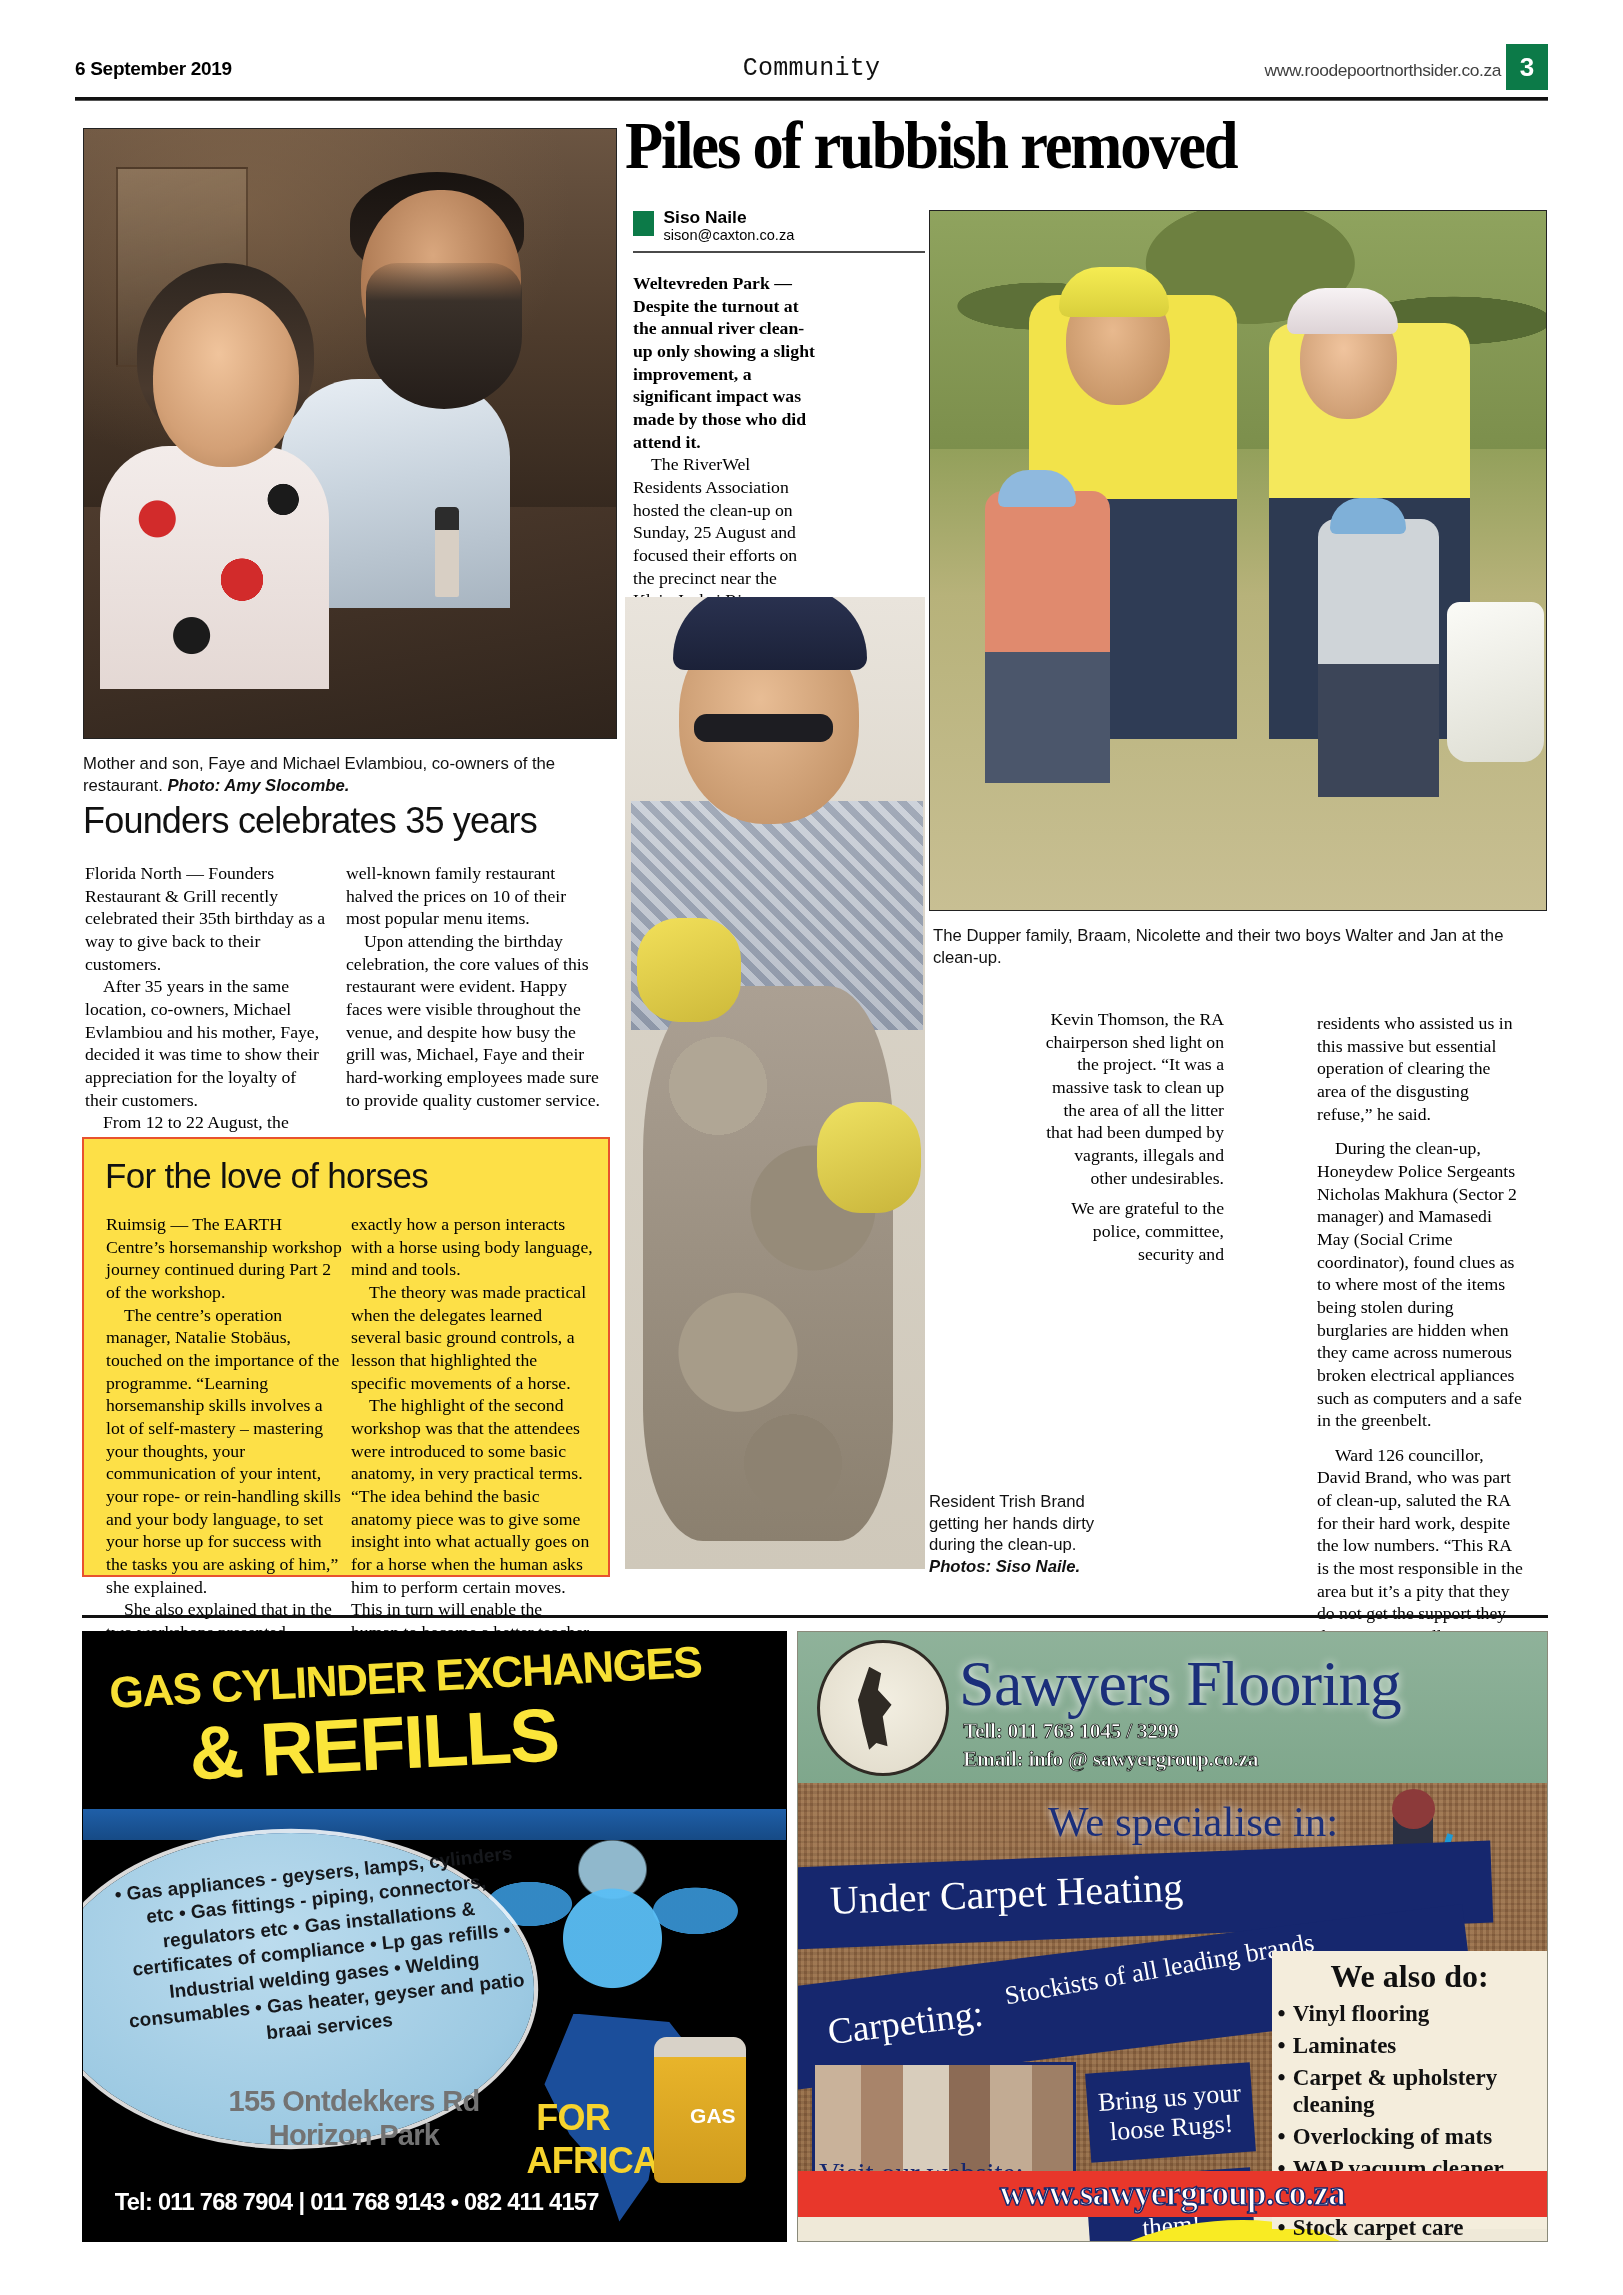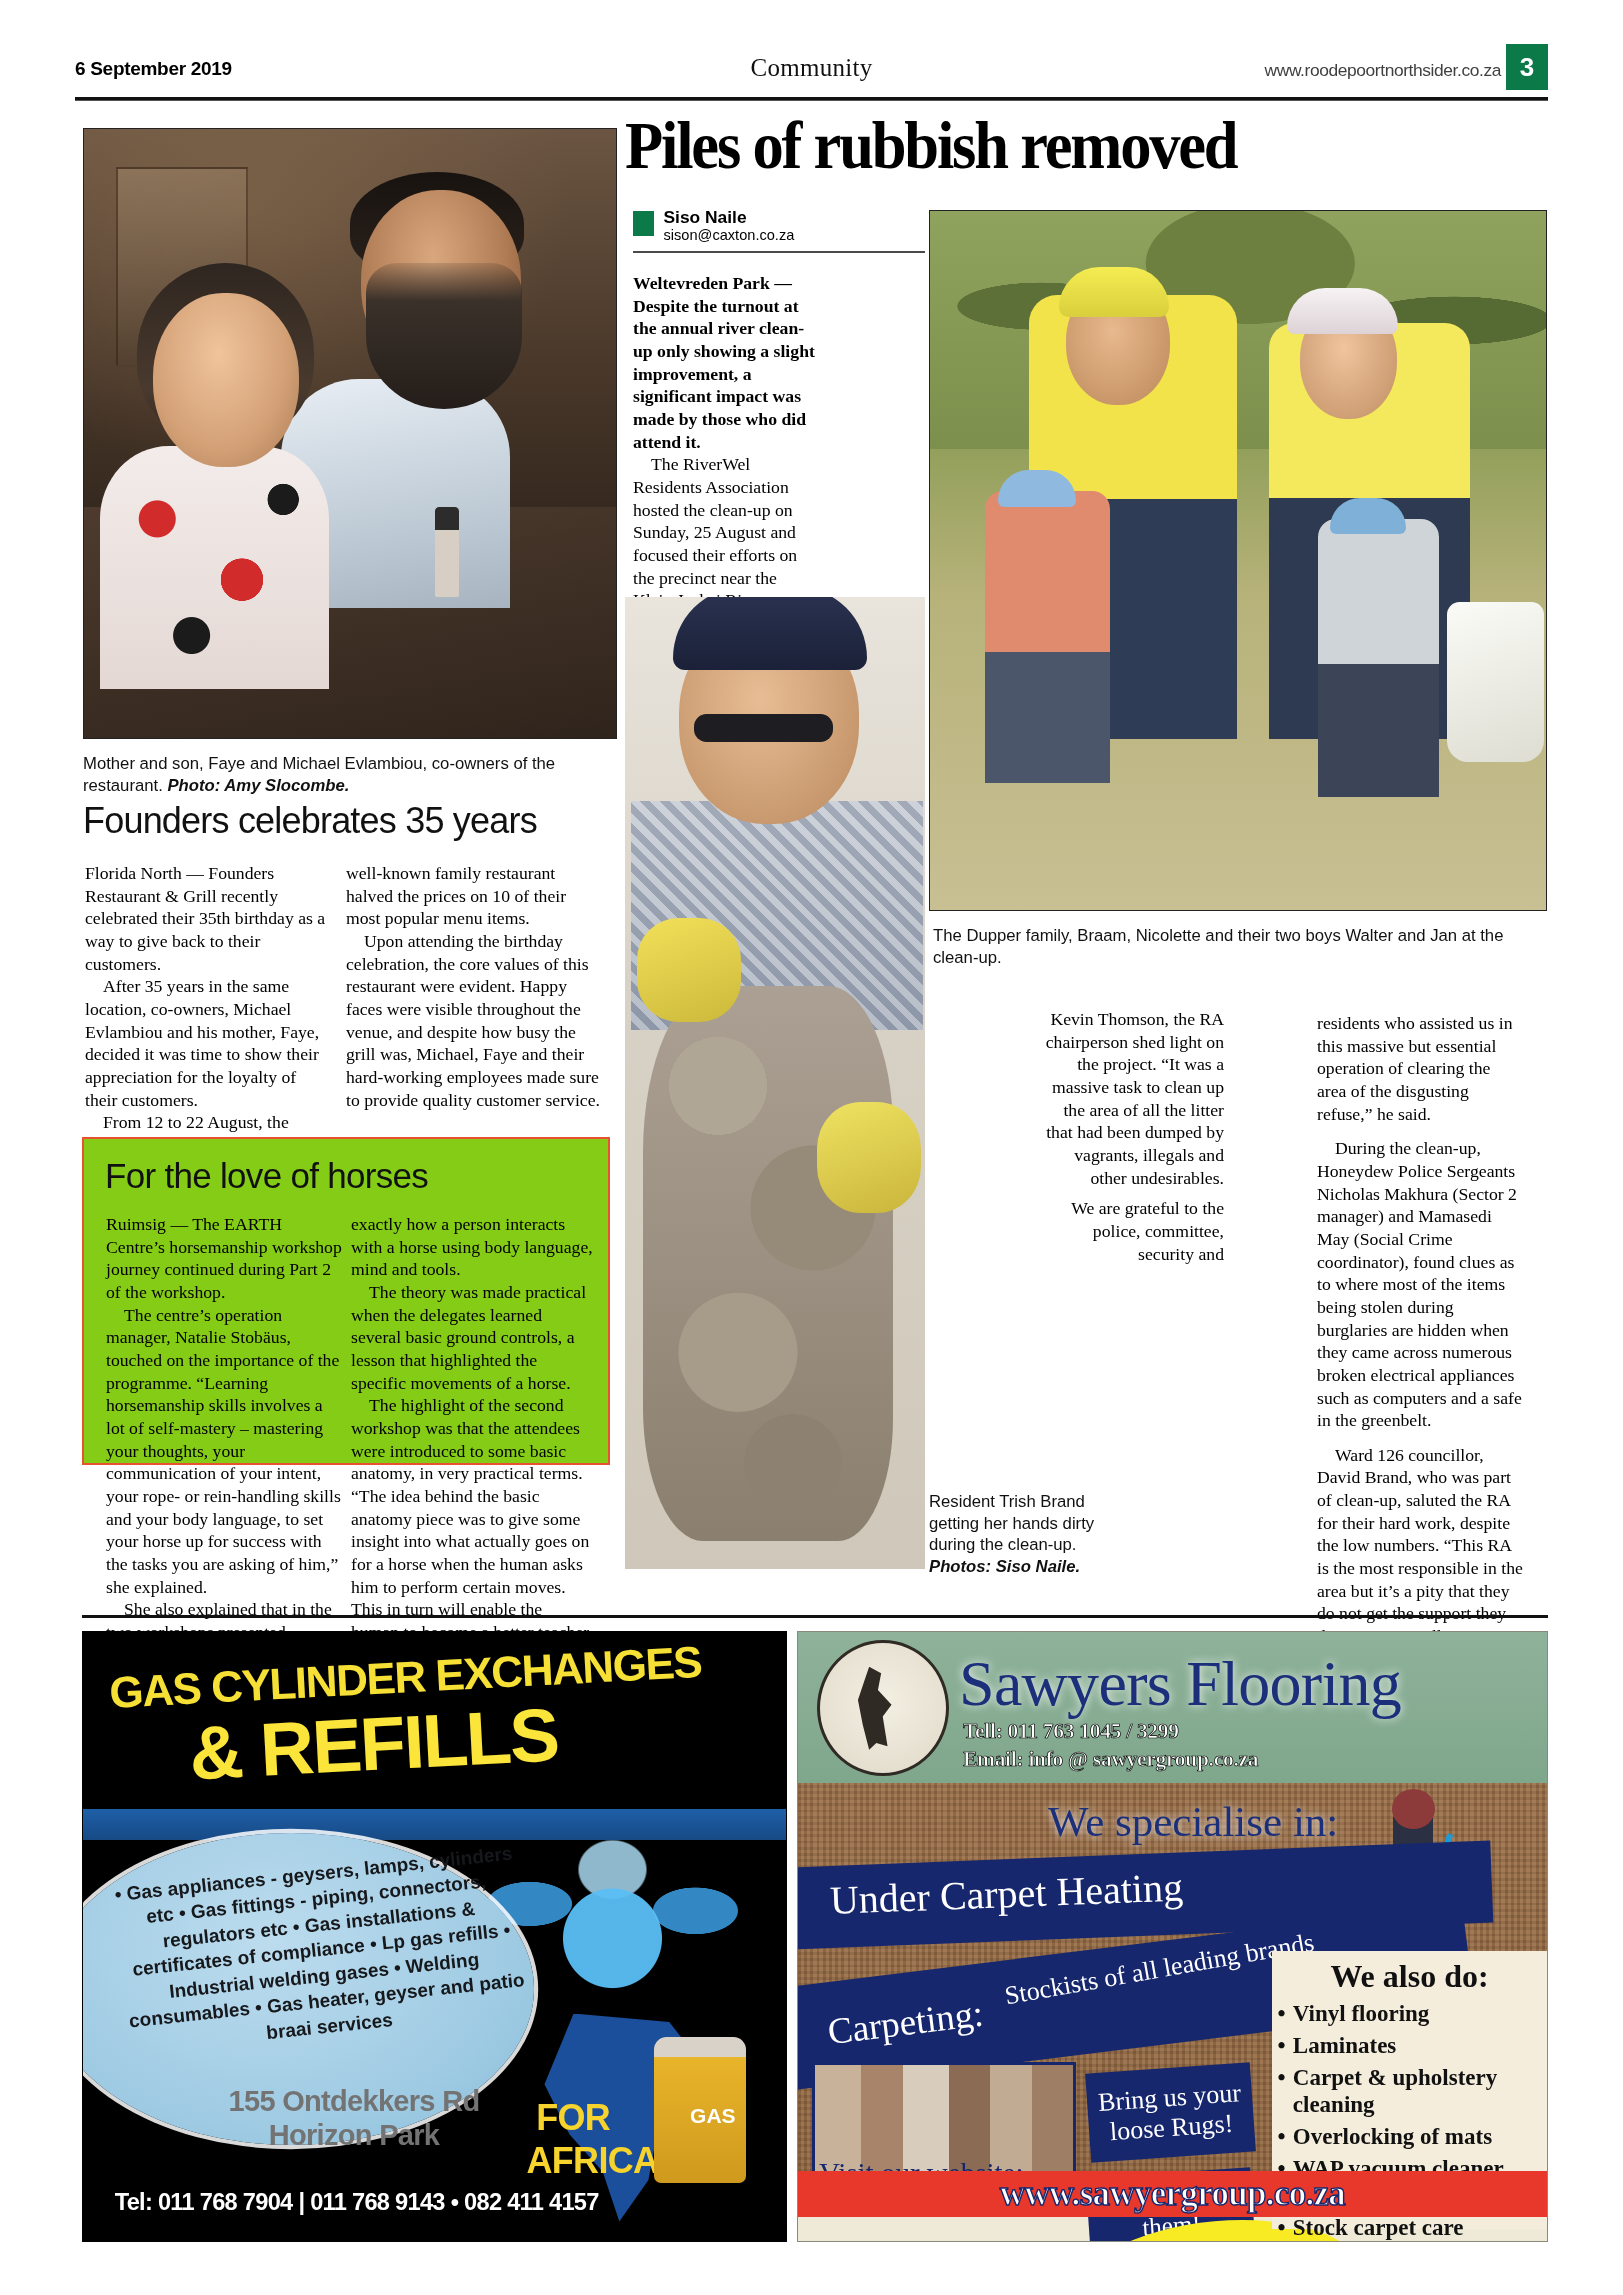"Community" .mh-section { font-family: Liberation Serif, serif -> Liberation Mono, monospace }
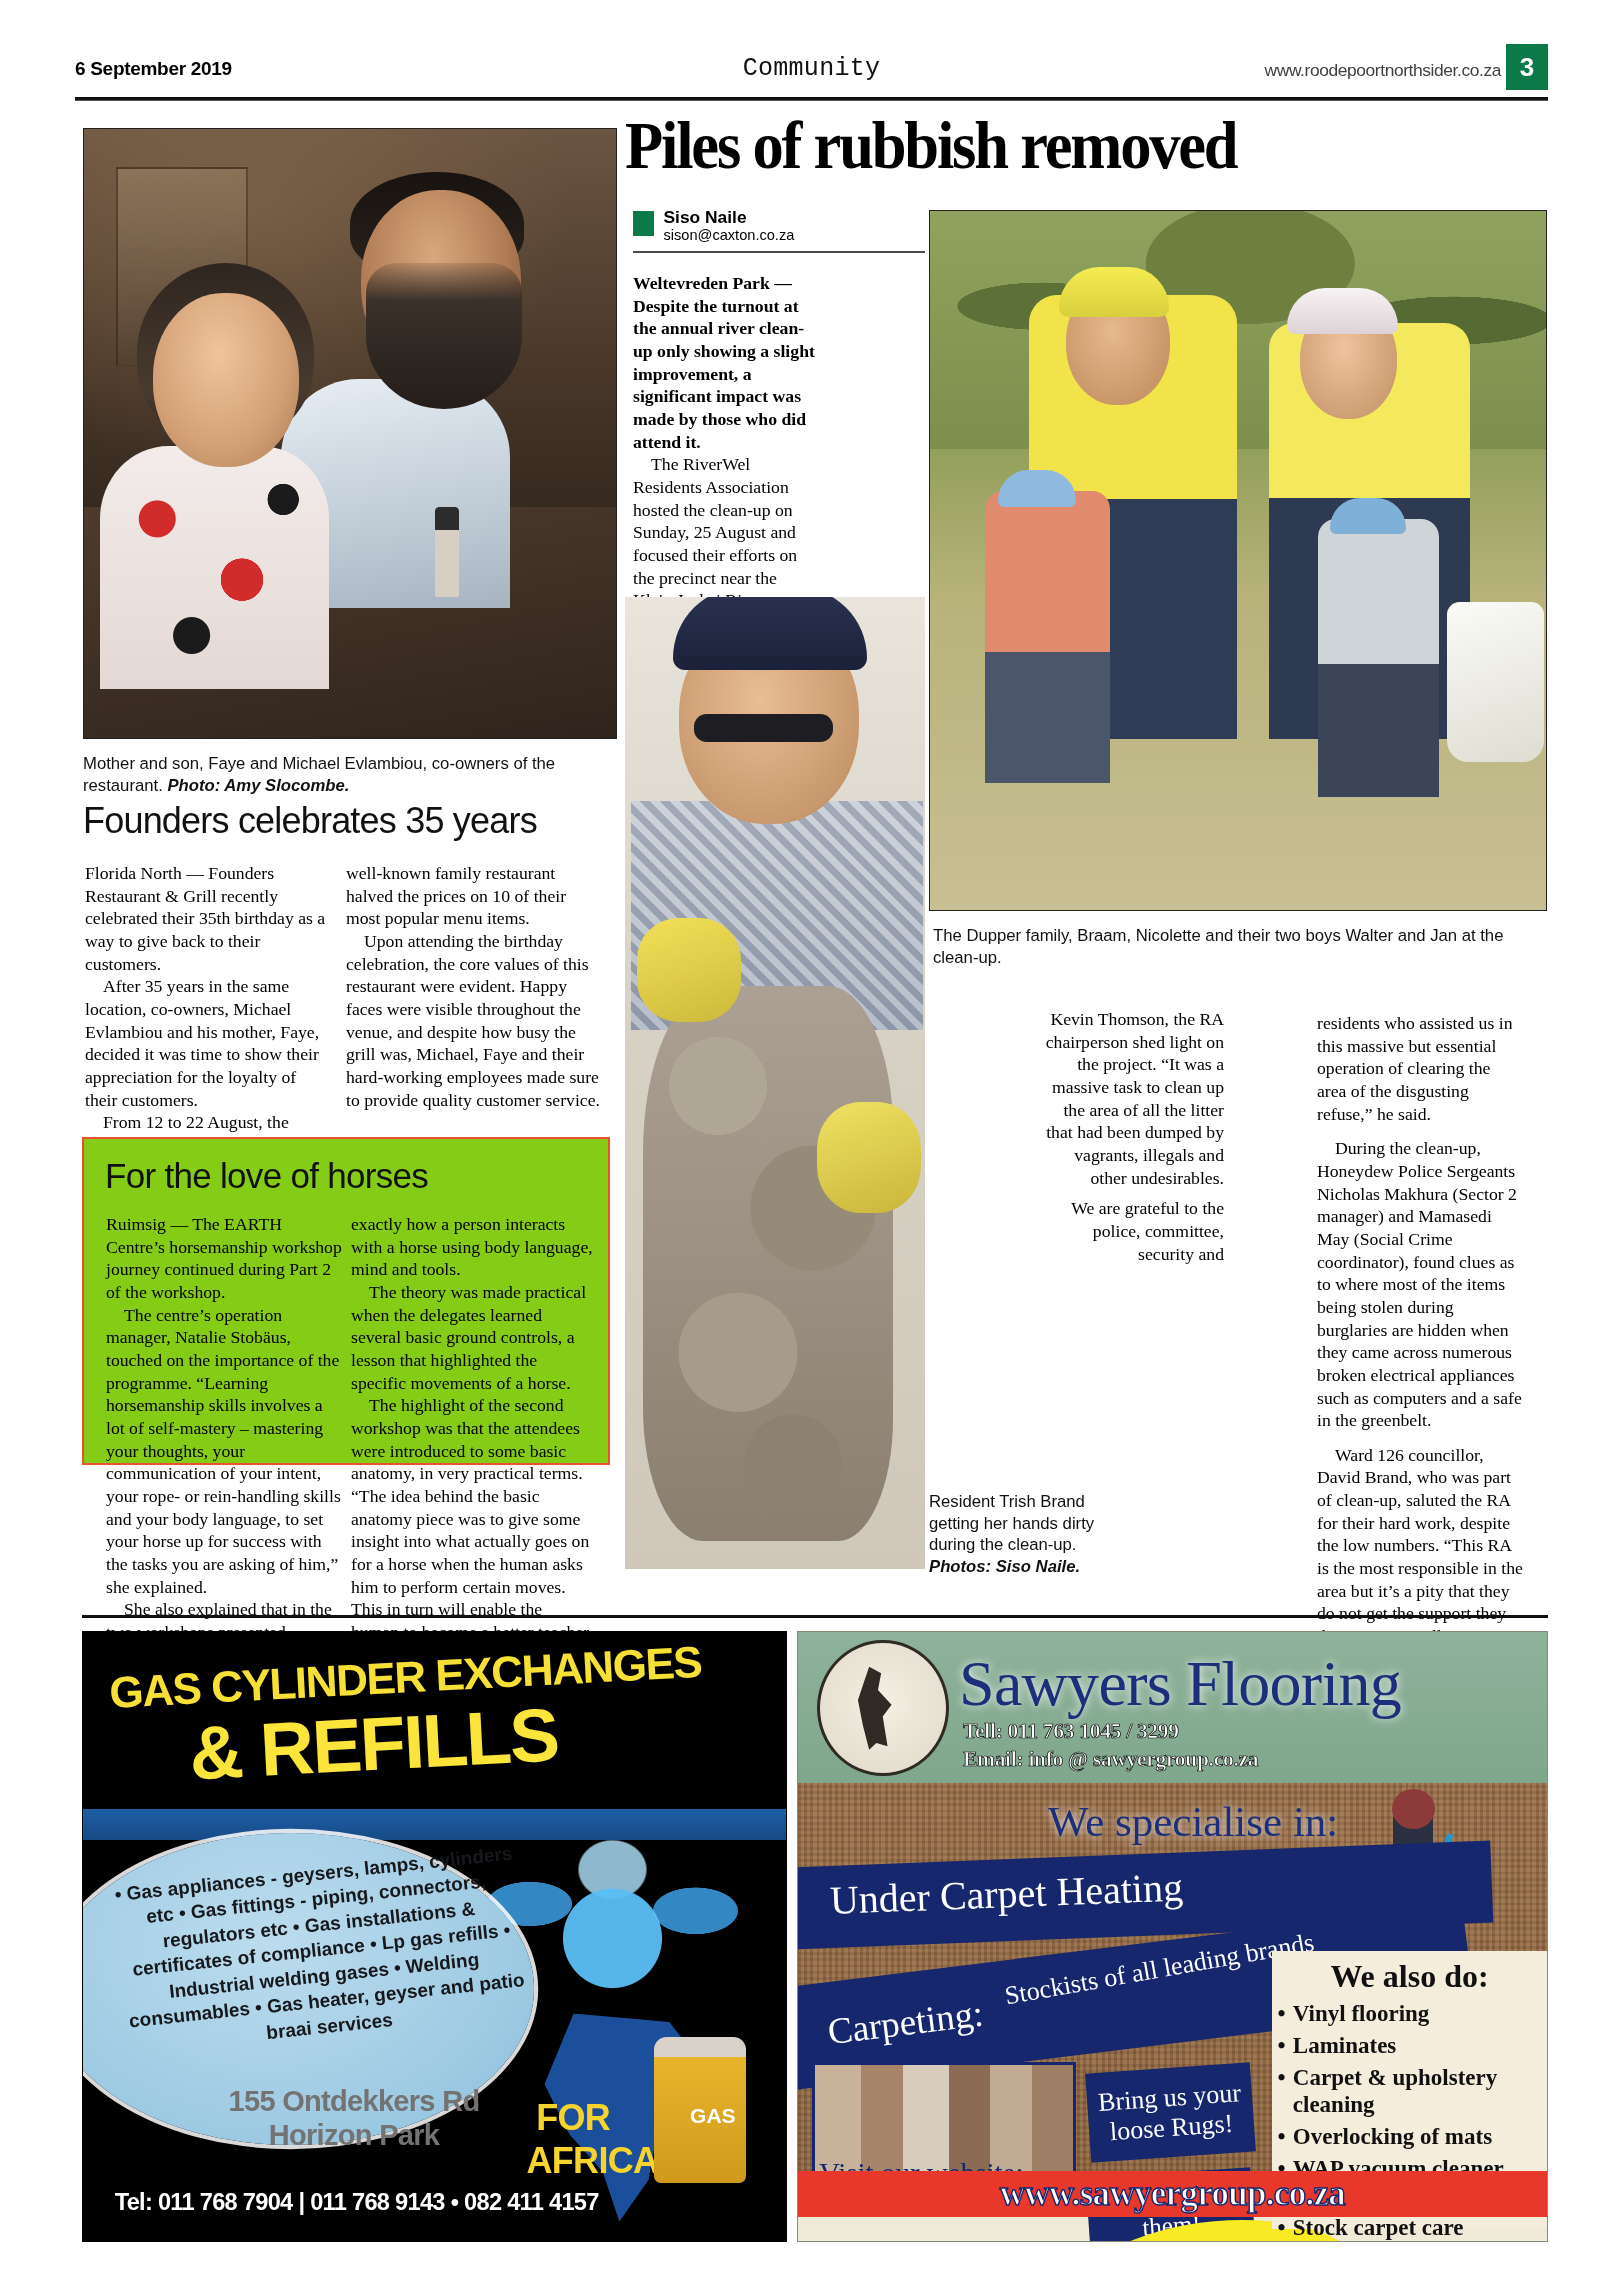"For the love of horses" .horses-box { background: #84cc16 -> #fde047; height: 328px -> 440px }
